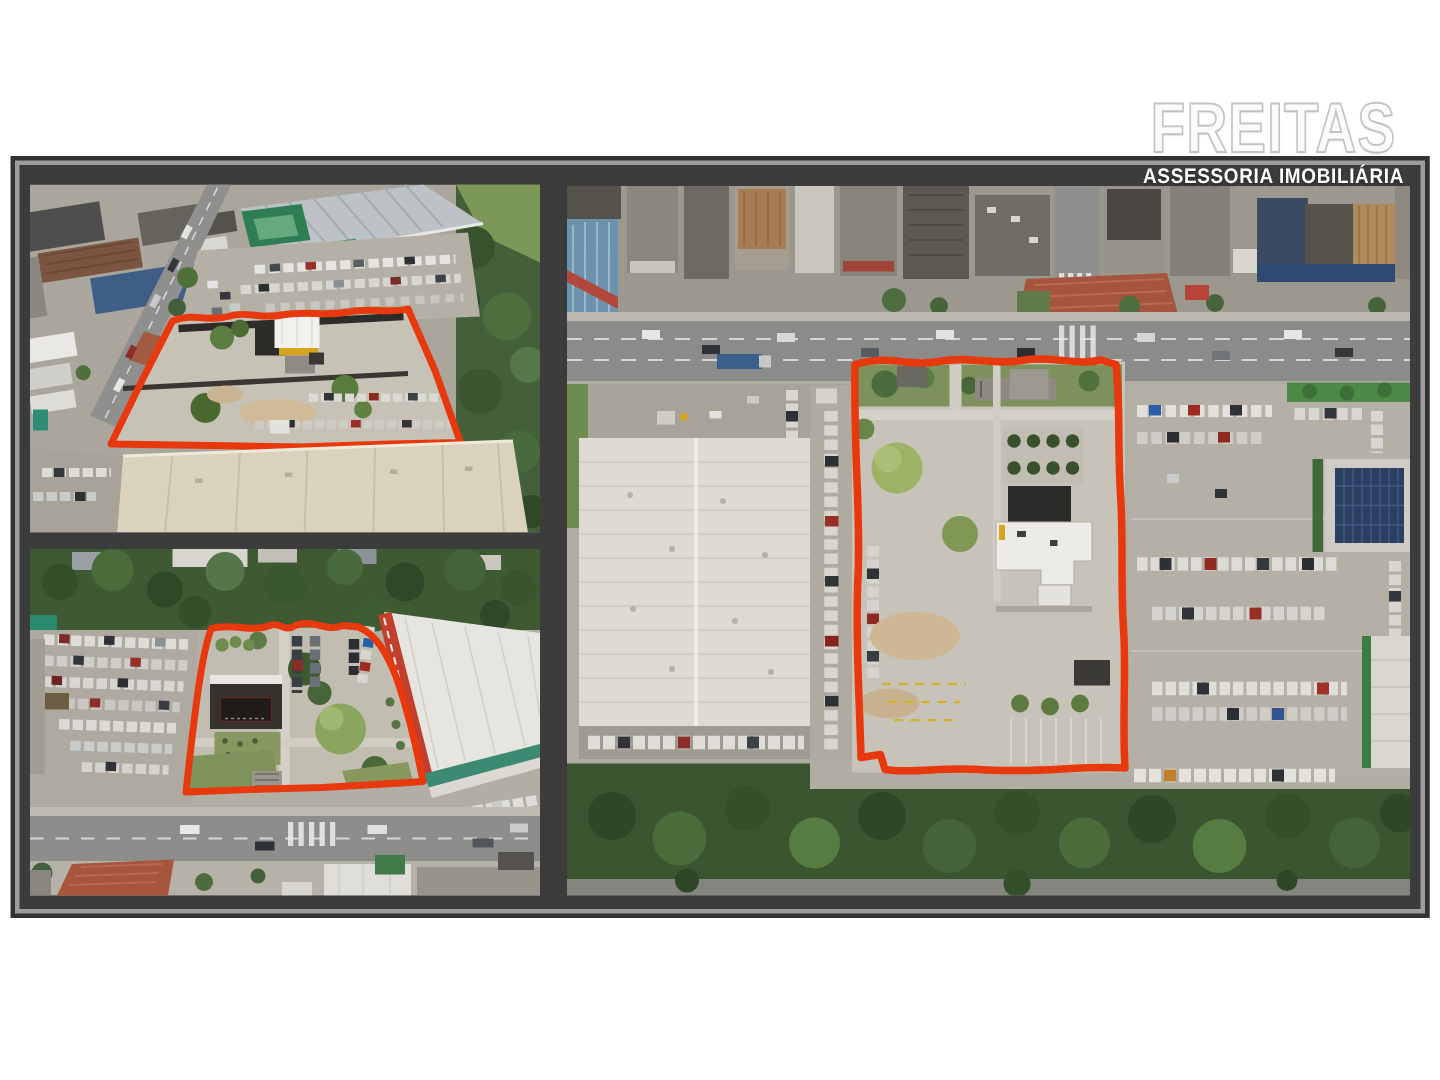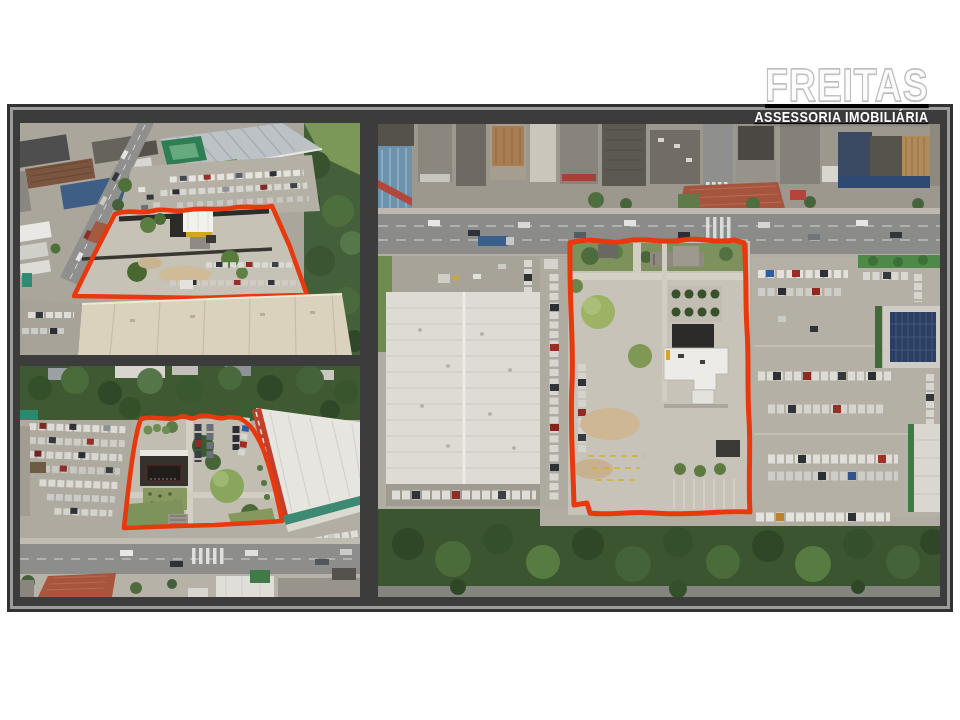"FREITAS" .logo { text-align: left -> center; text-decoration: underline -> none }
